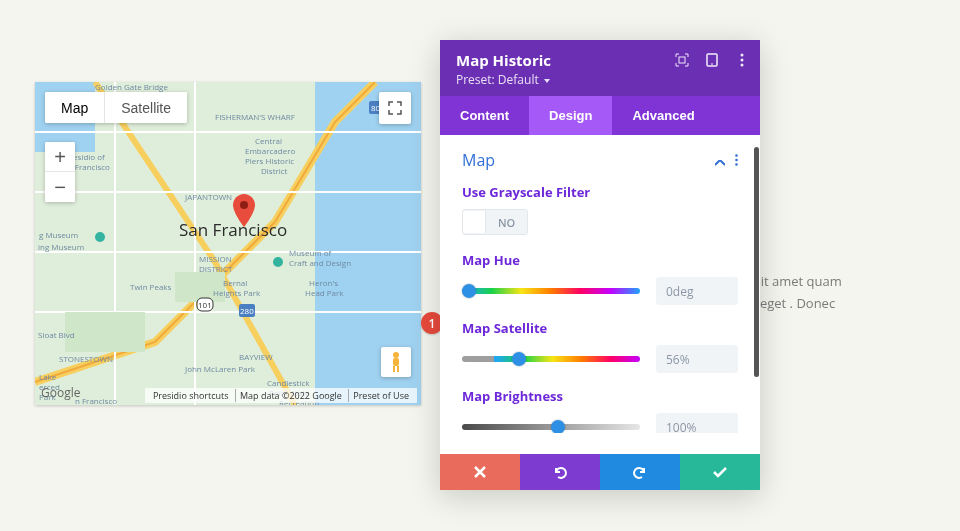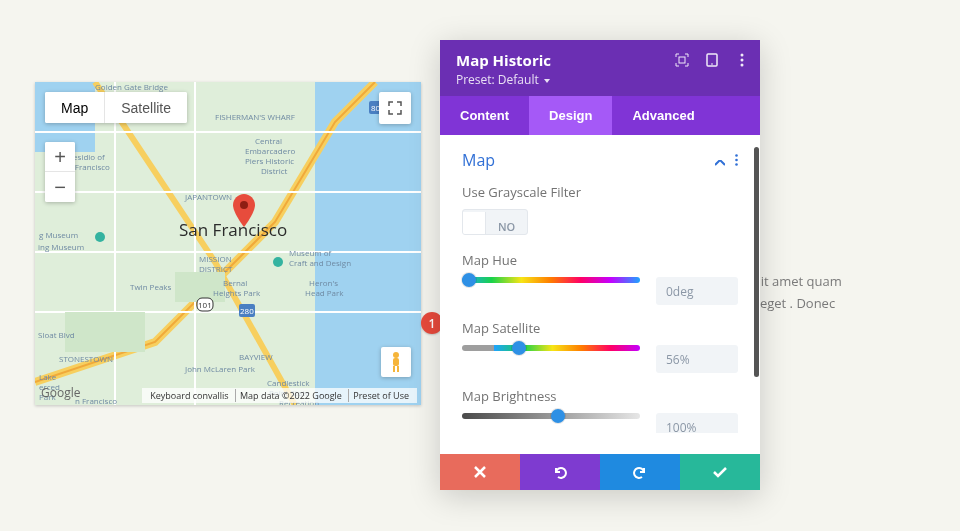"Use Grayscale Filter" .opt-label { color: #737373 -> #6d28d9; font-weight: 400 -> 700 }
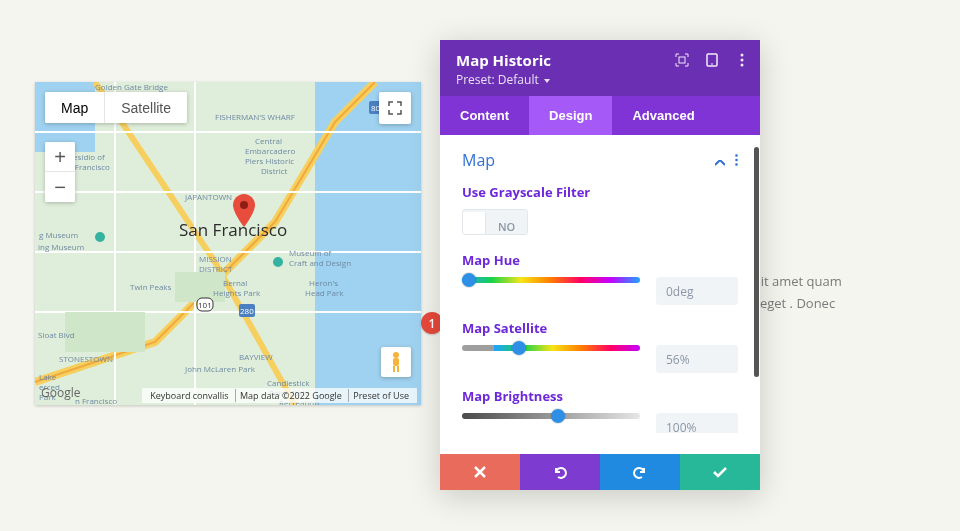"NO" .toggle { align-items: flex-end -> center }
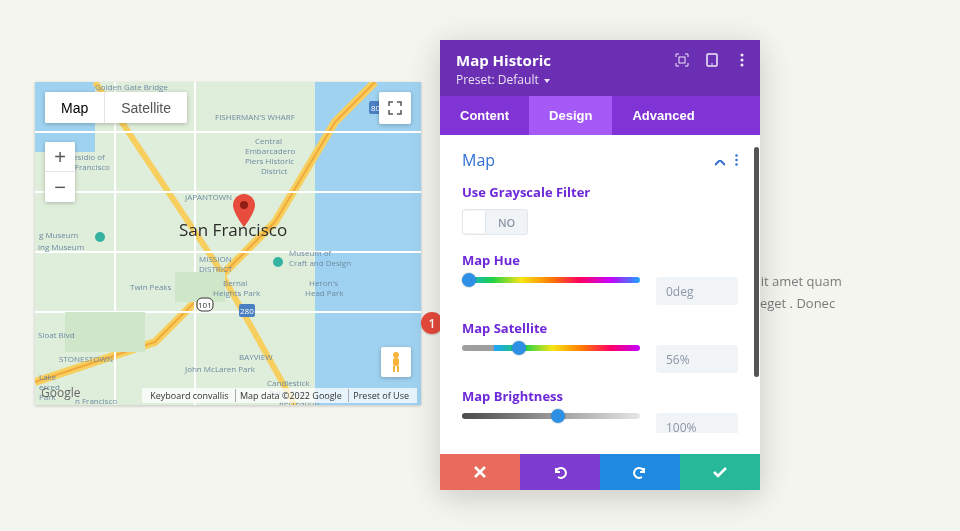"0deg" .slider-row { align-items: flex-start -> center }
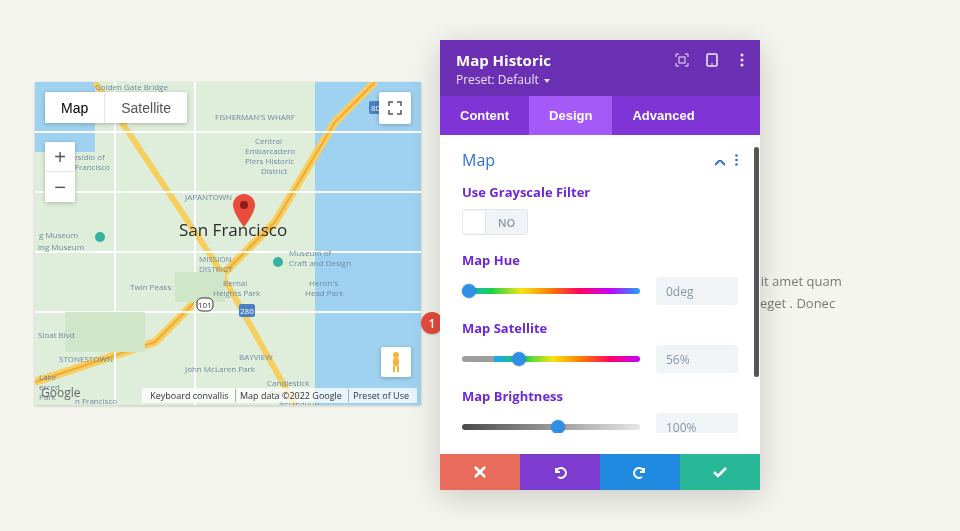"Keyboard convallis" span { text: Keyboard convallis -> Presidio shortcuts }
